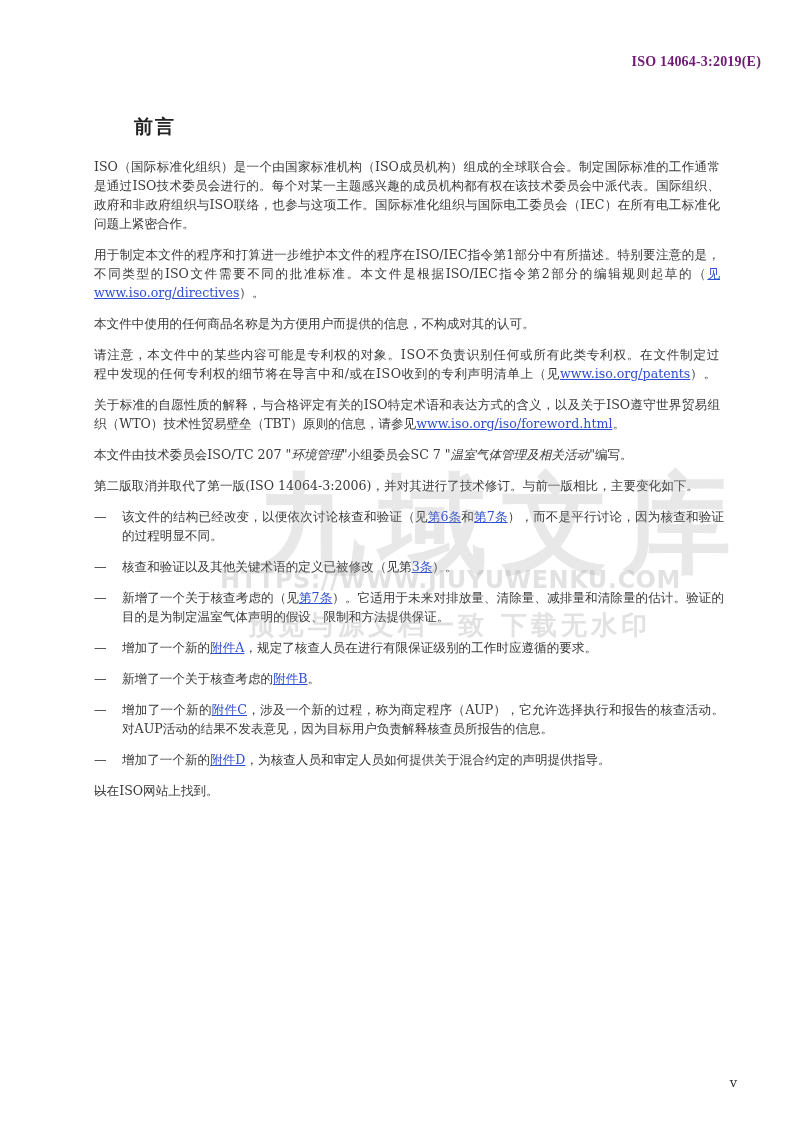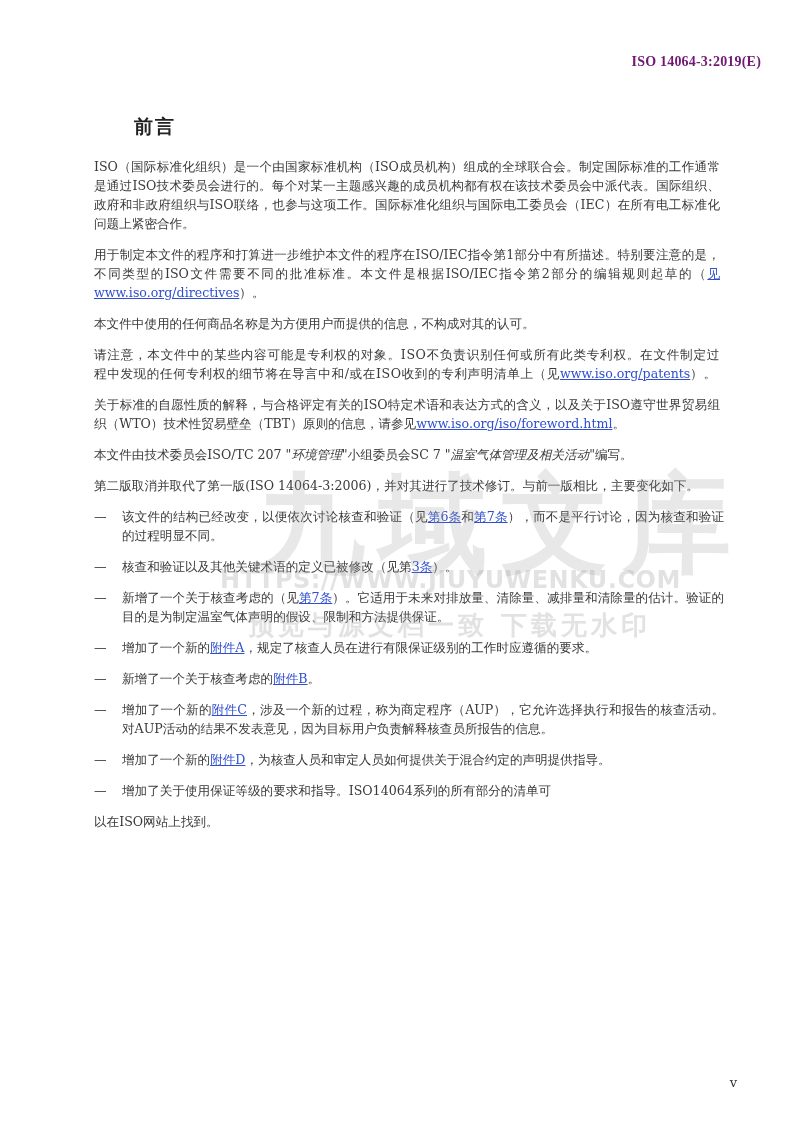"增加了关于使用保证等级的要求和指导。ISO14064系列的所有部分的清单可" span { html: <span>增加了关于使用保证等级的要求和指导。ISO14064系列的所有部分的清单可</span> -> none }
